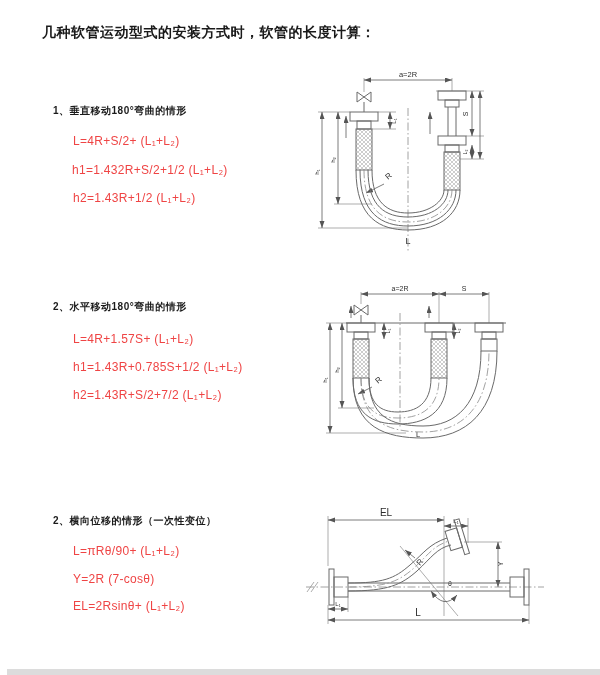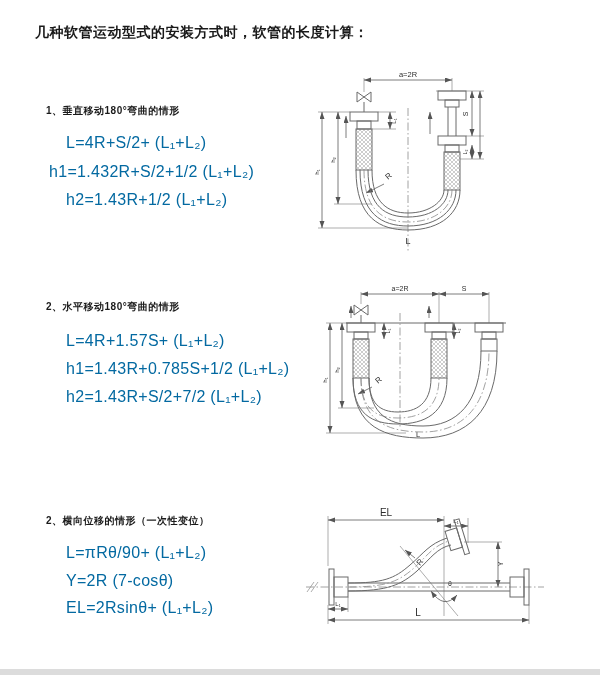"几种软管运动型式的安装方式时，软管的长度计算：" .abs { margin-left: none -> 7px }
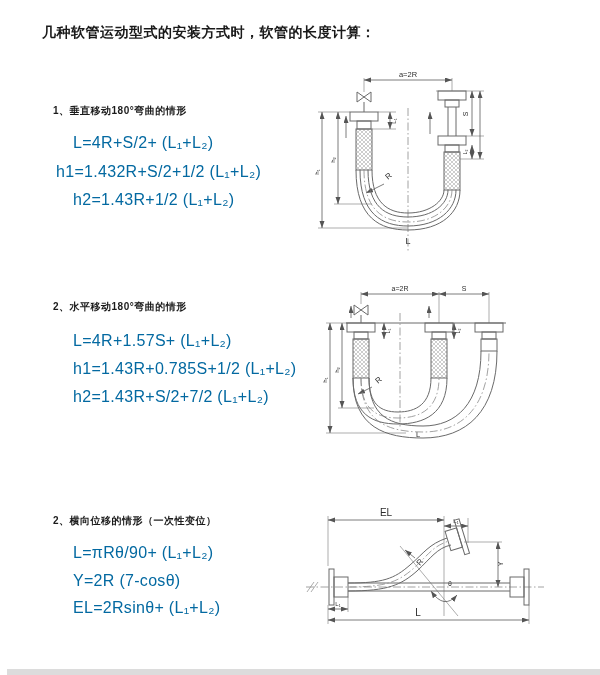"L=4R+S/2+ (L₁+L₂)" .formula { color: #0369a1 -> #ef4444; font-size: 16px -> 12px }
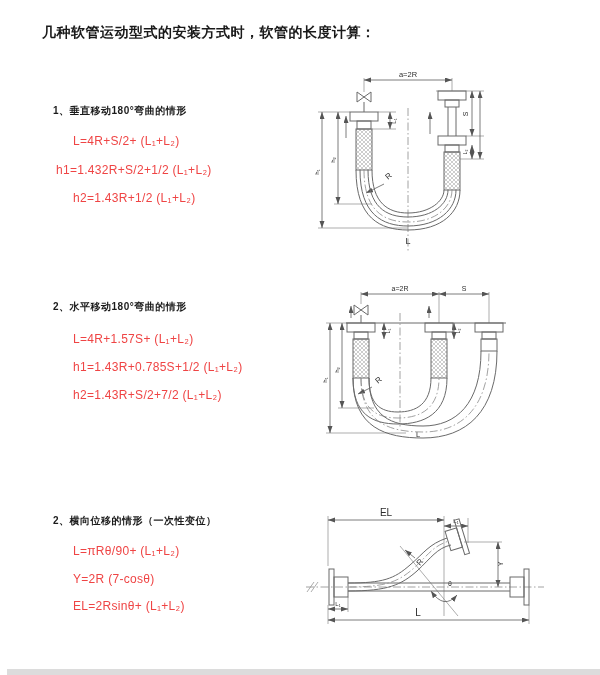"h1=1.432R+S/2+1/2 (L₁+L₂)" div.abs { left: 49px -> 65px }
